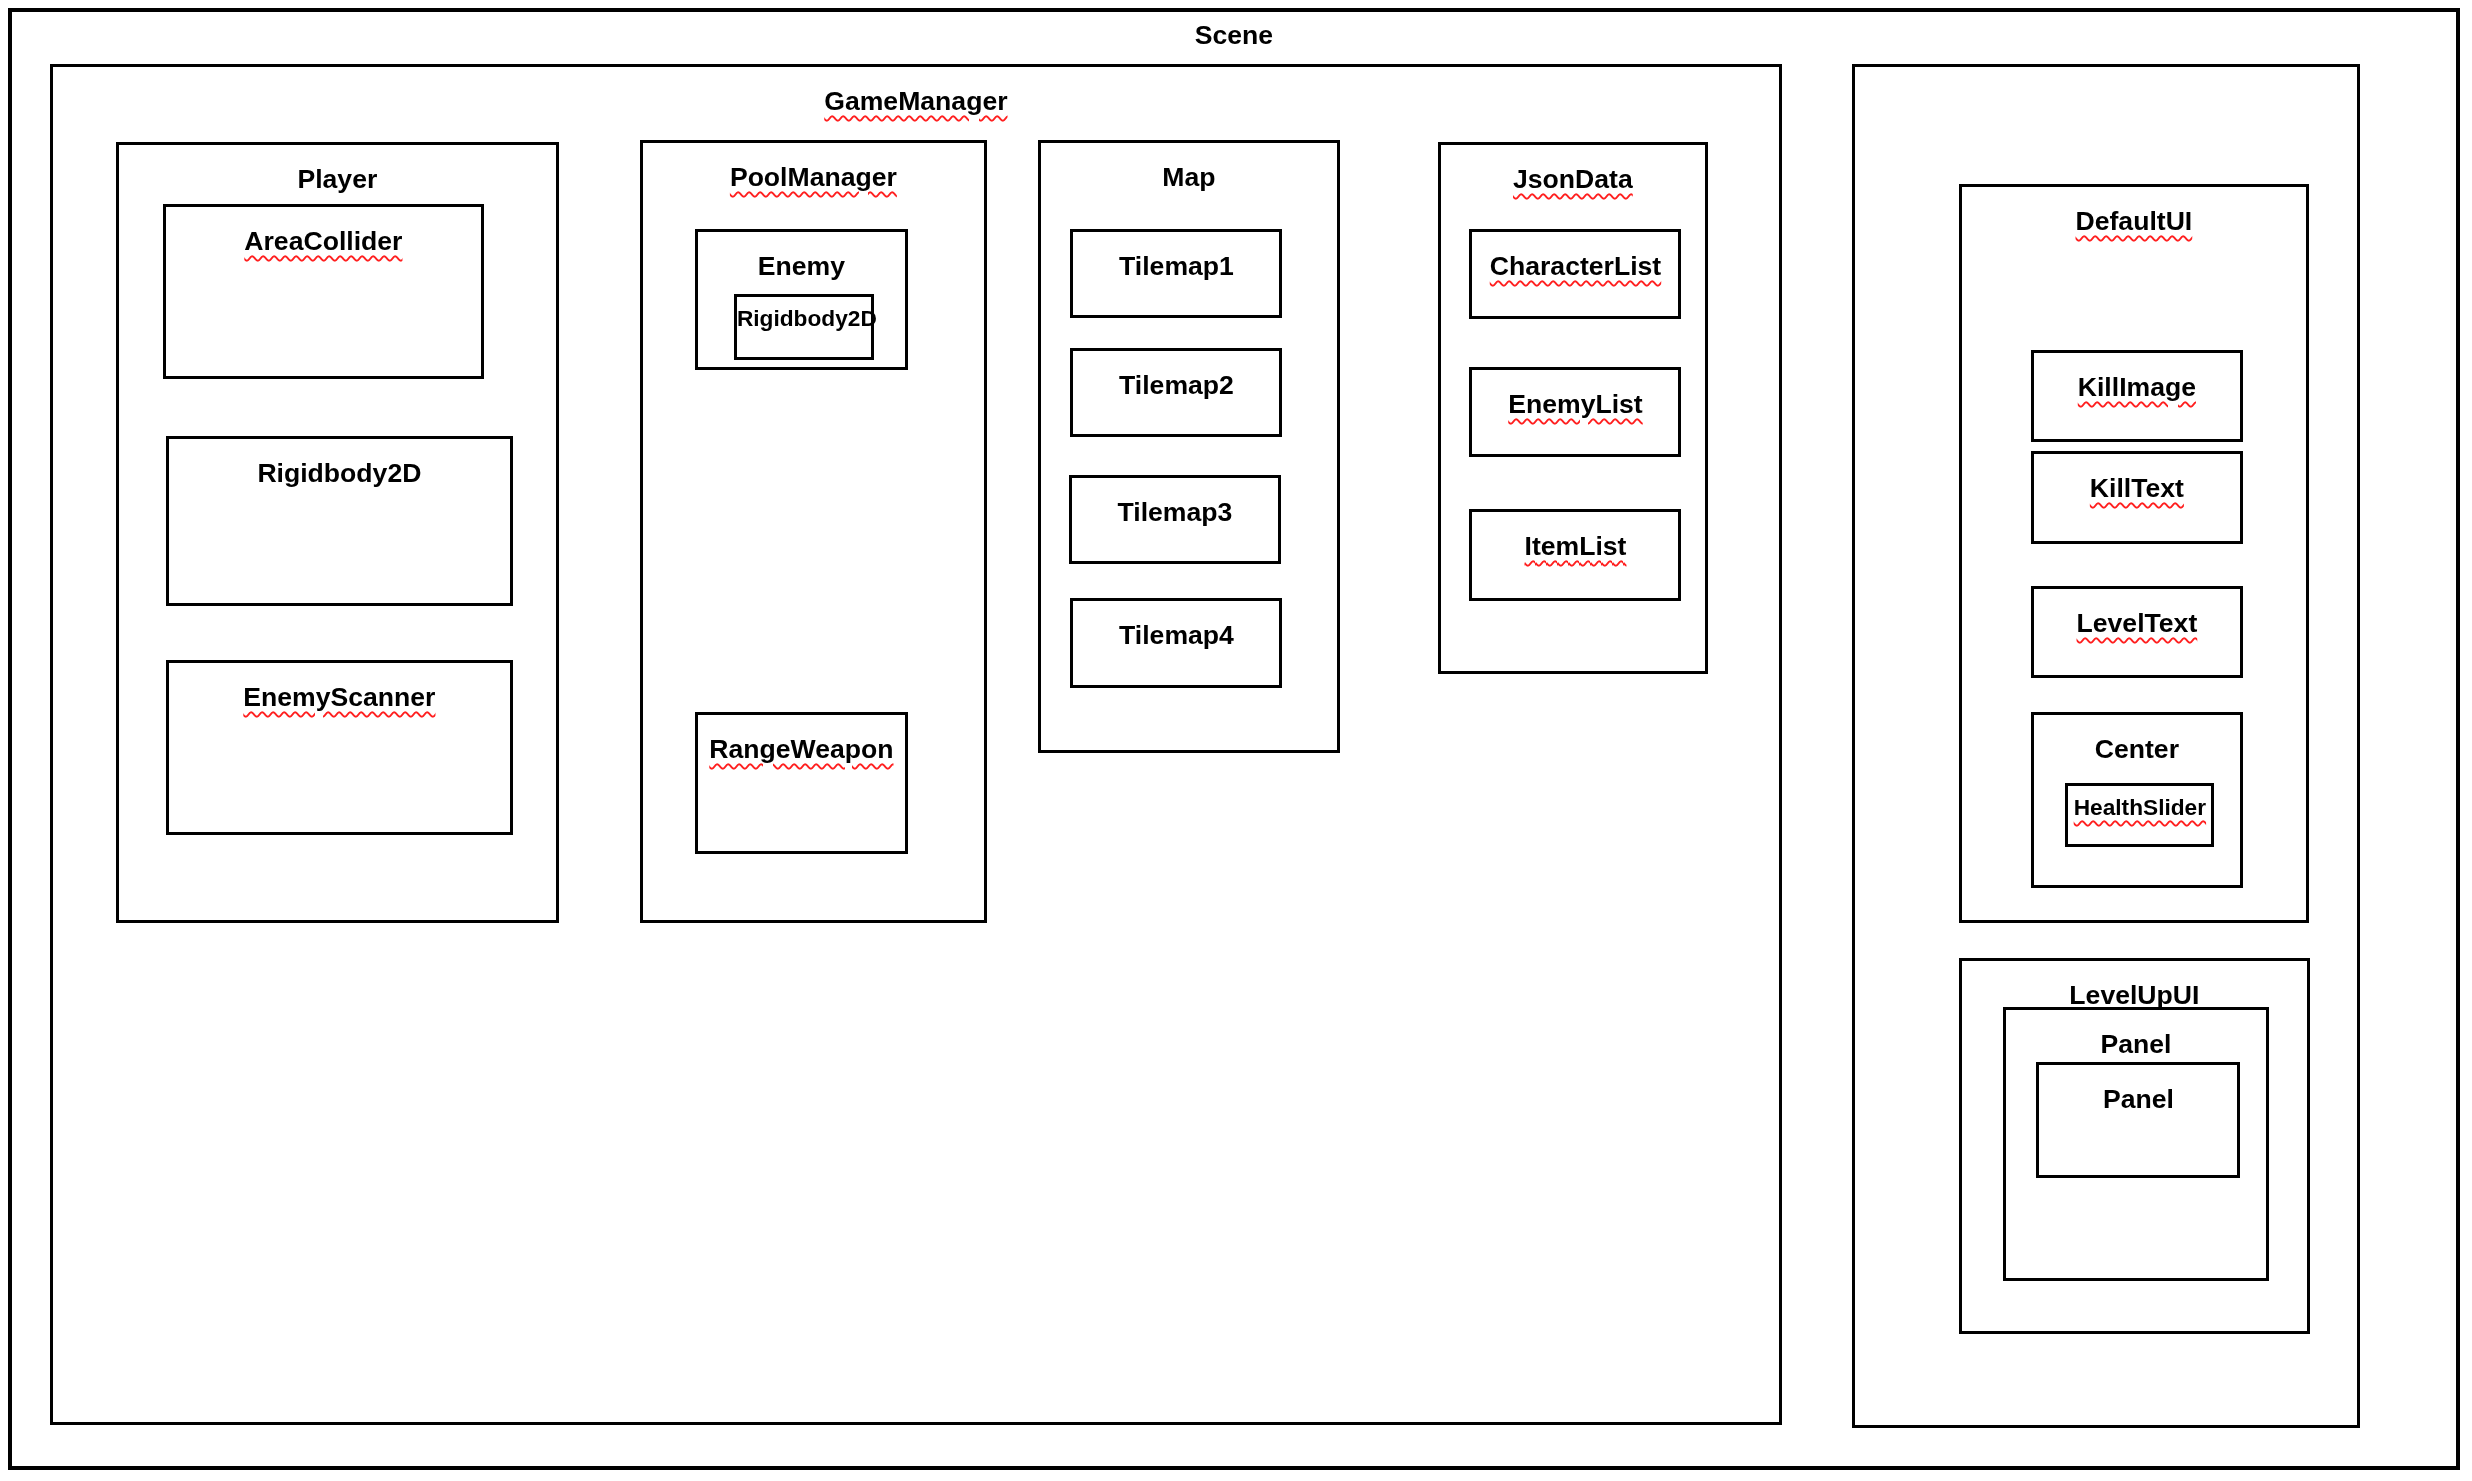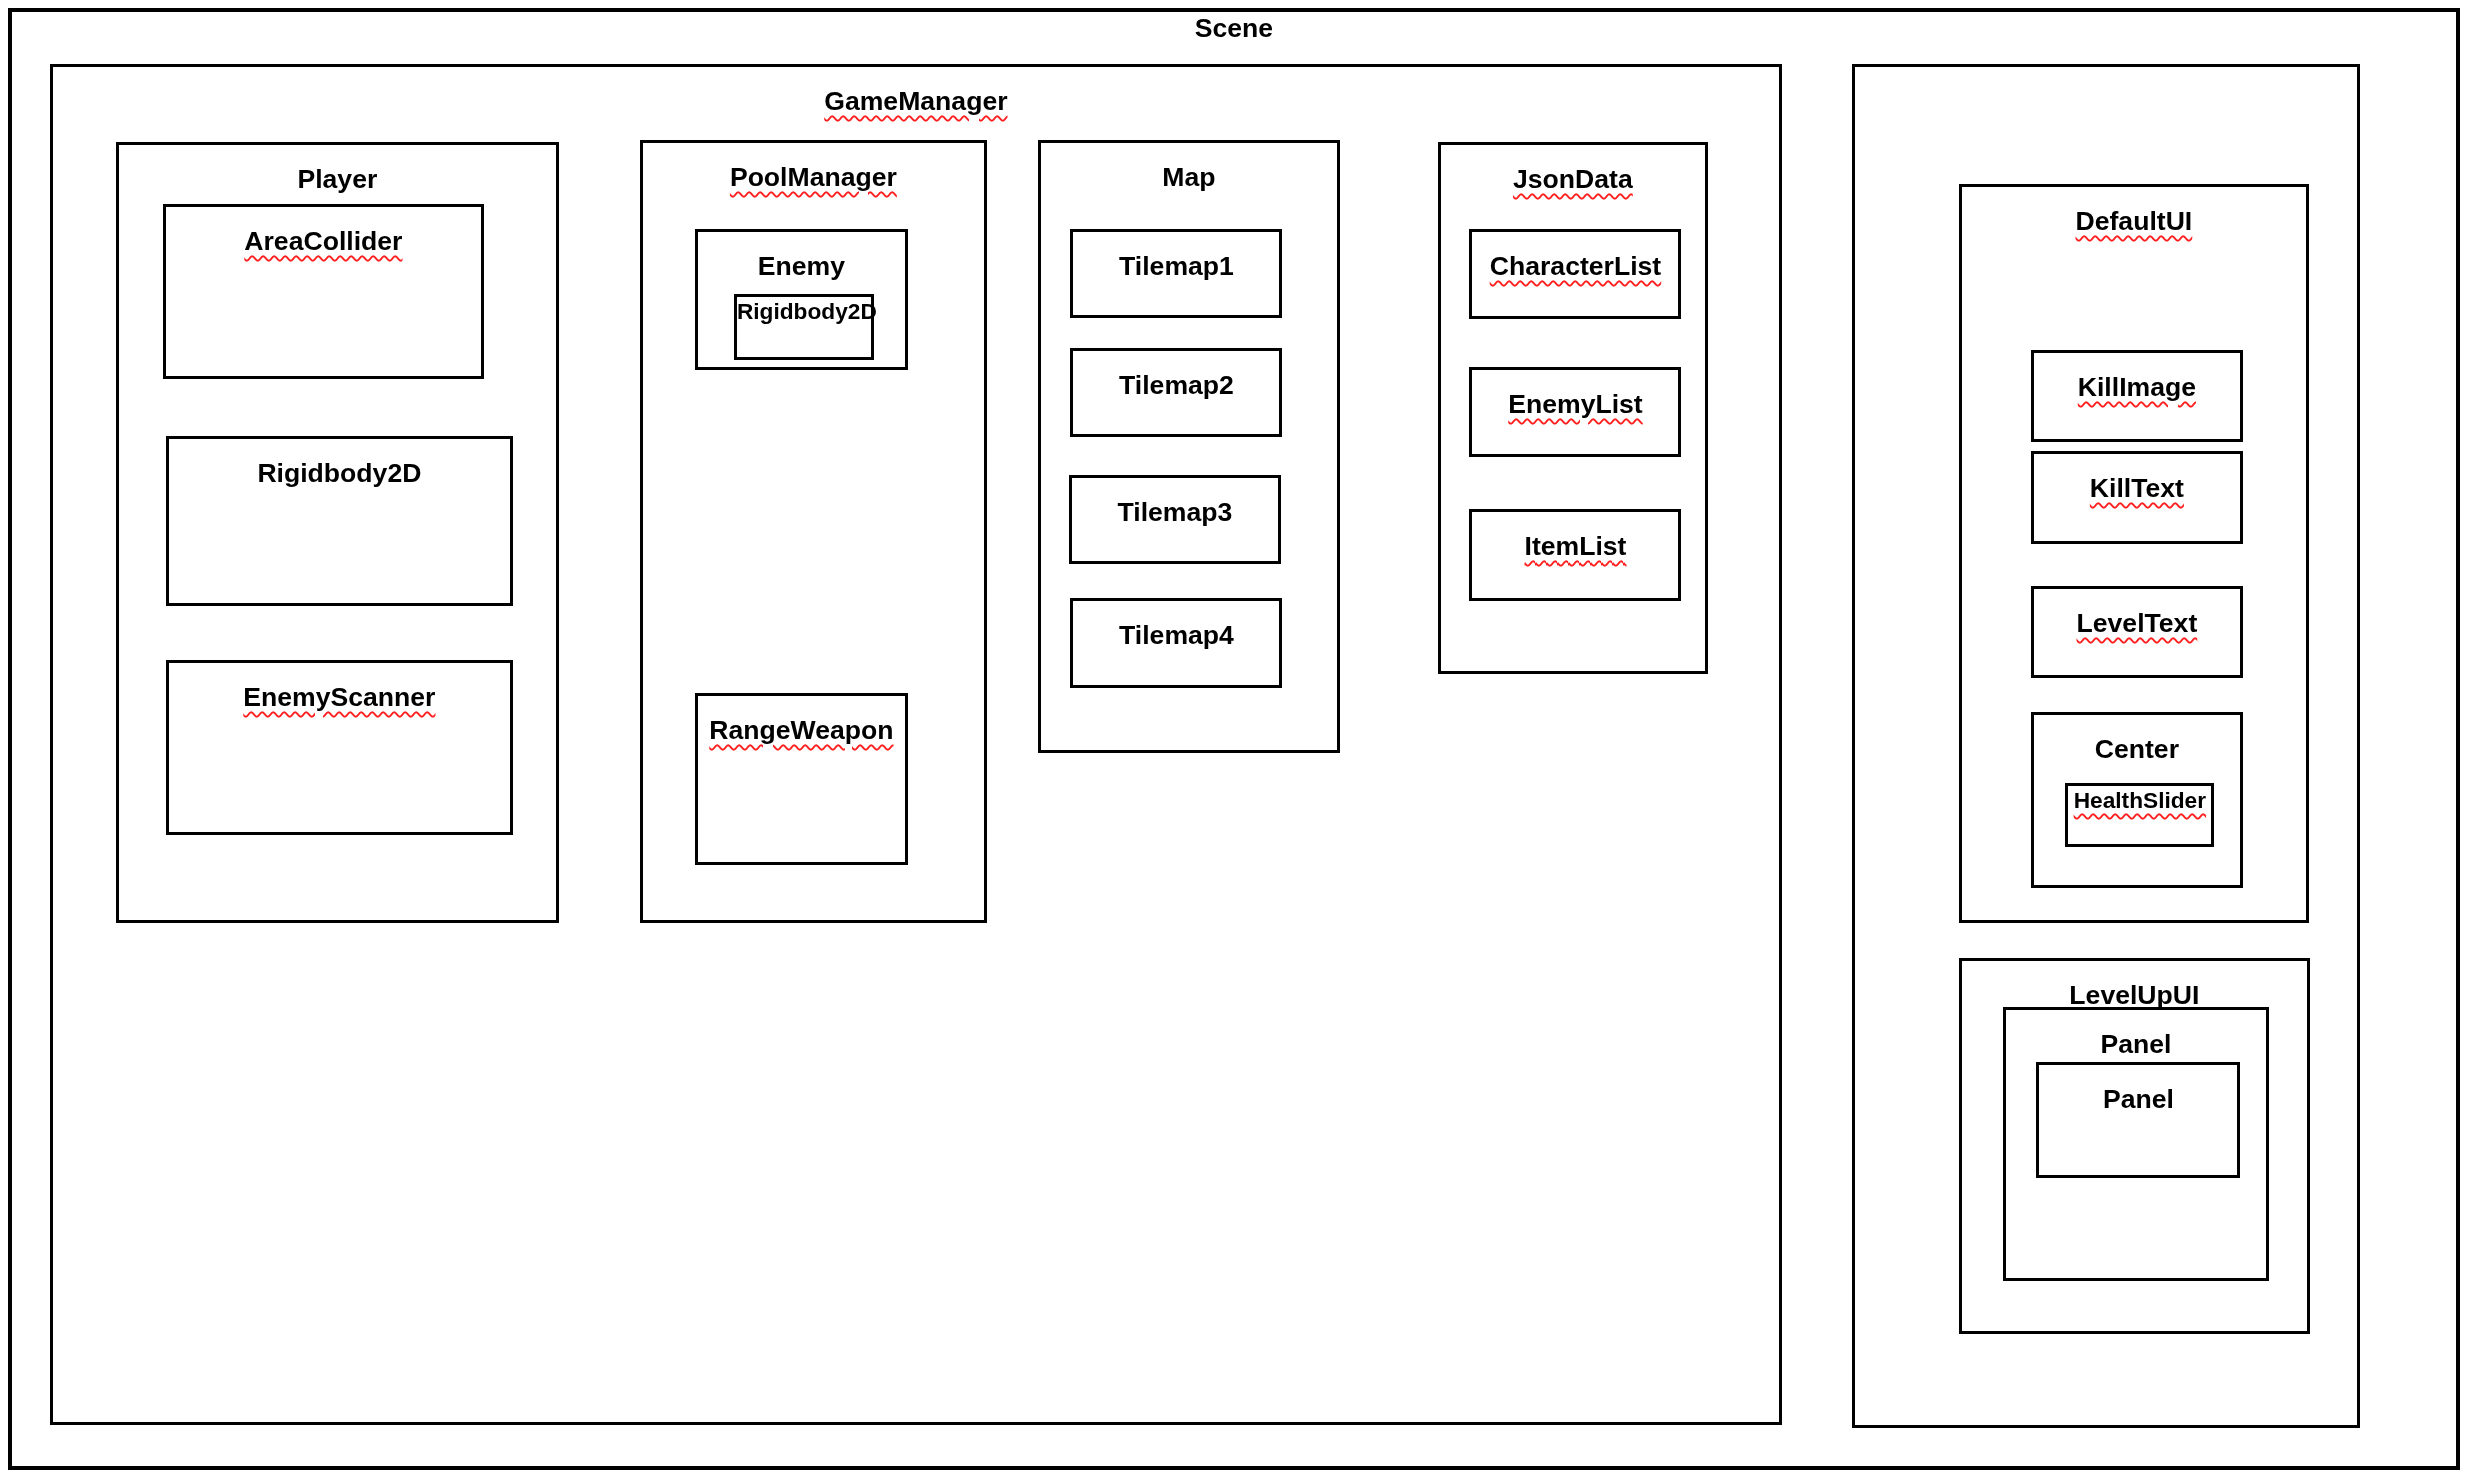"Scene" .lbl.tight { margin-top: 2px -> 9px }
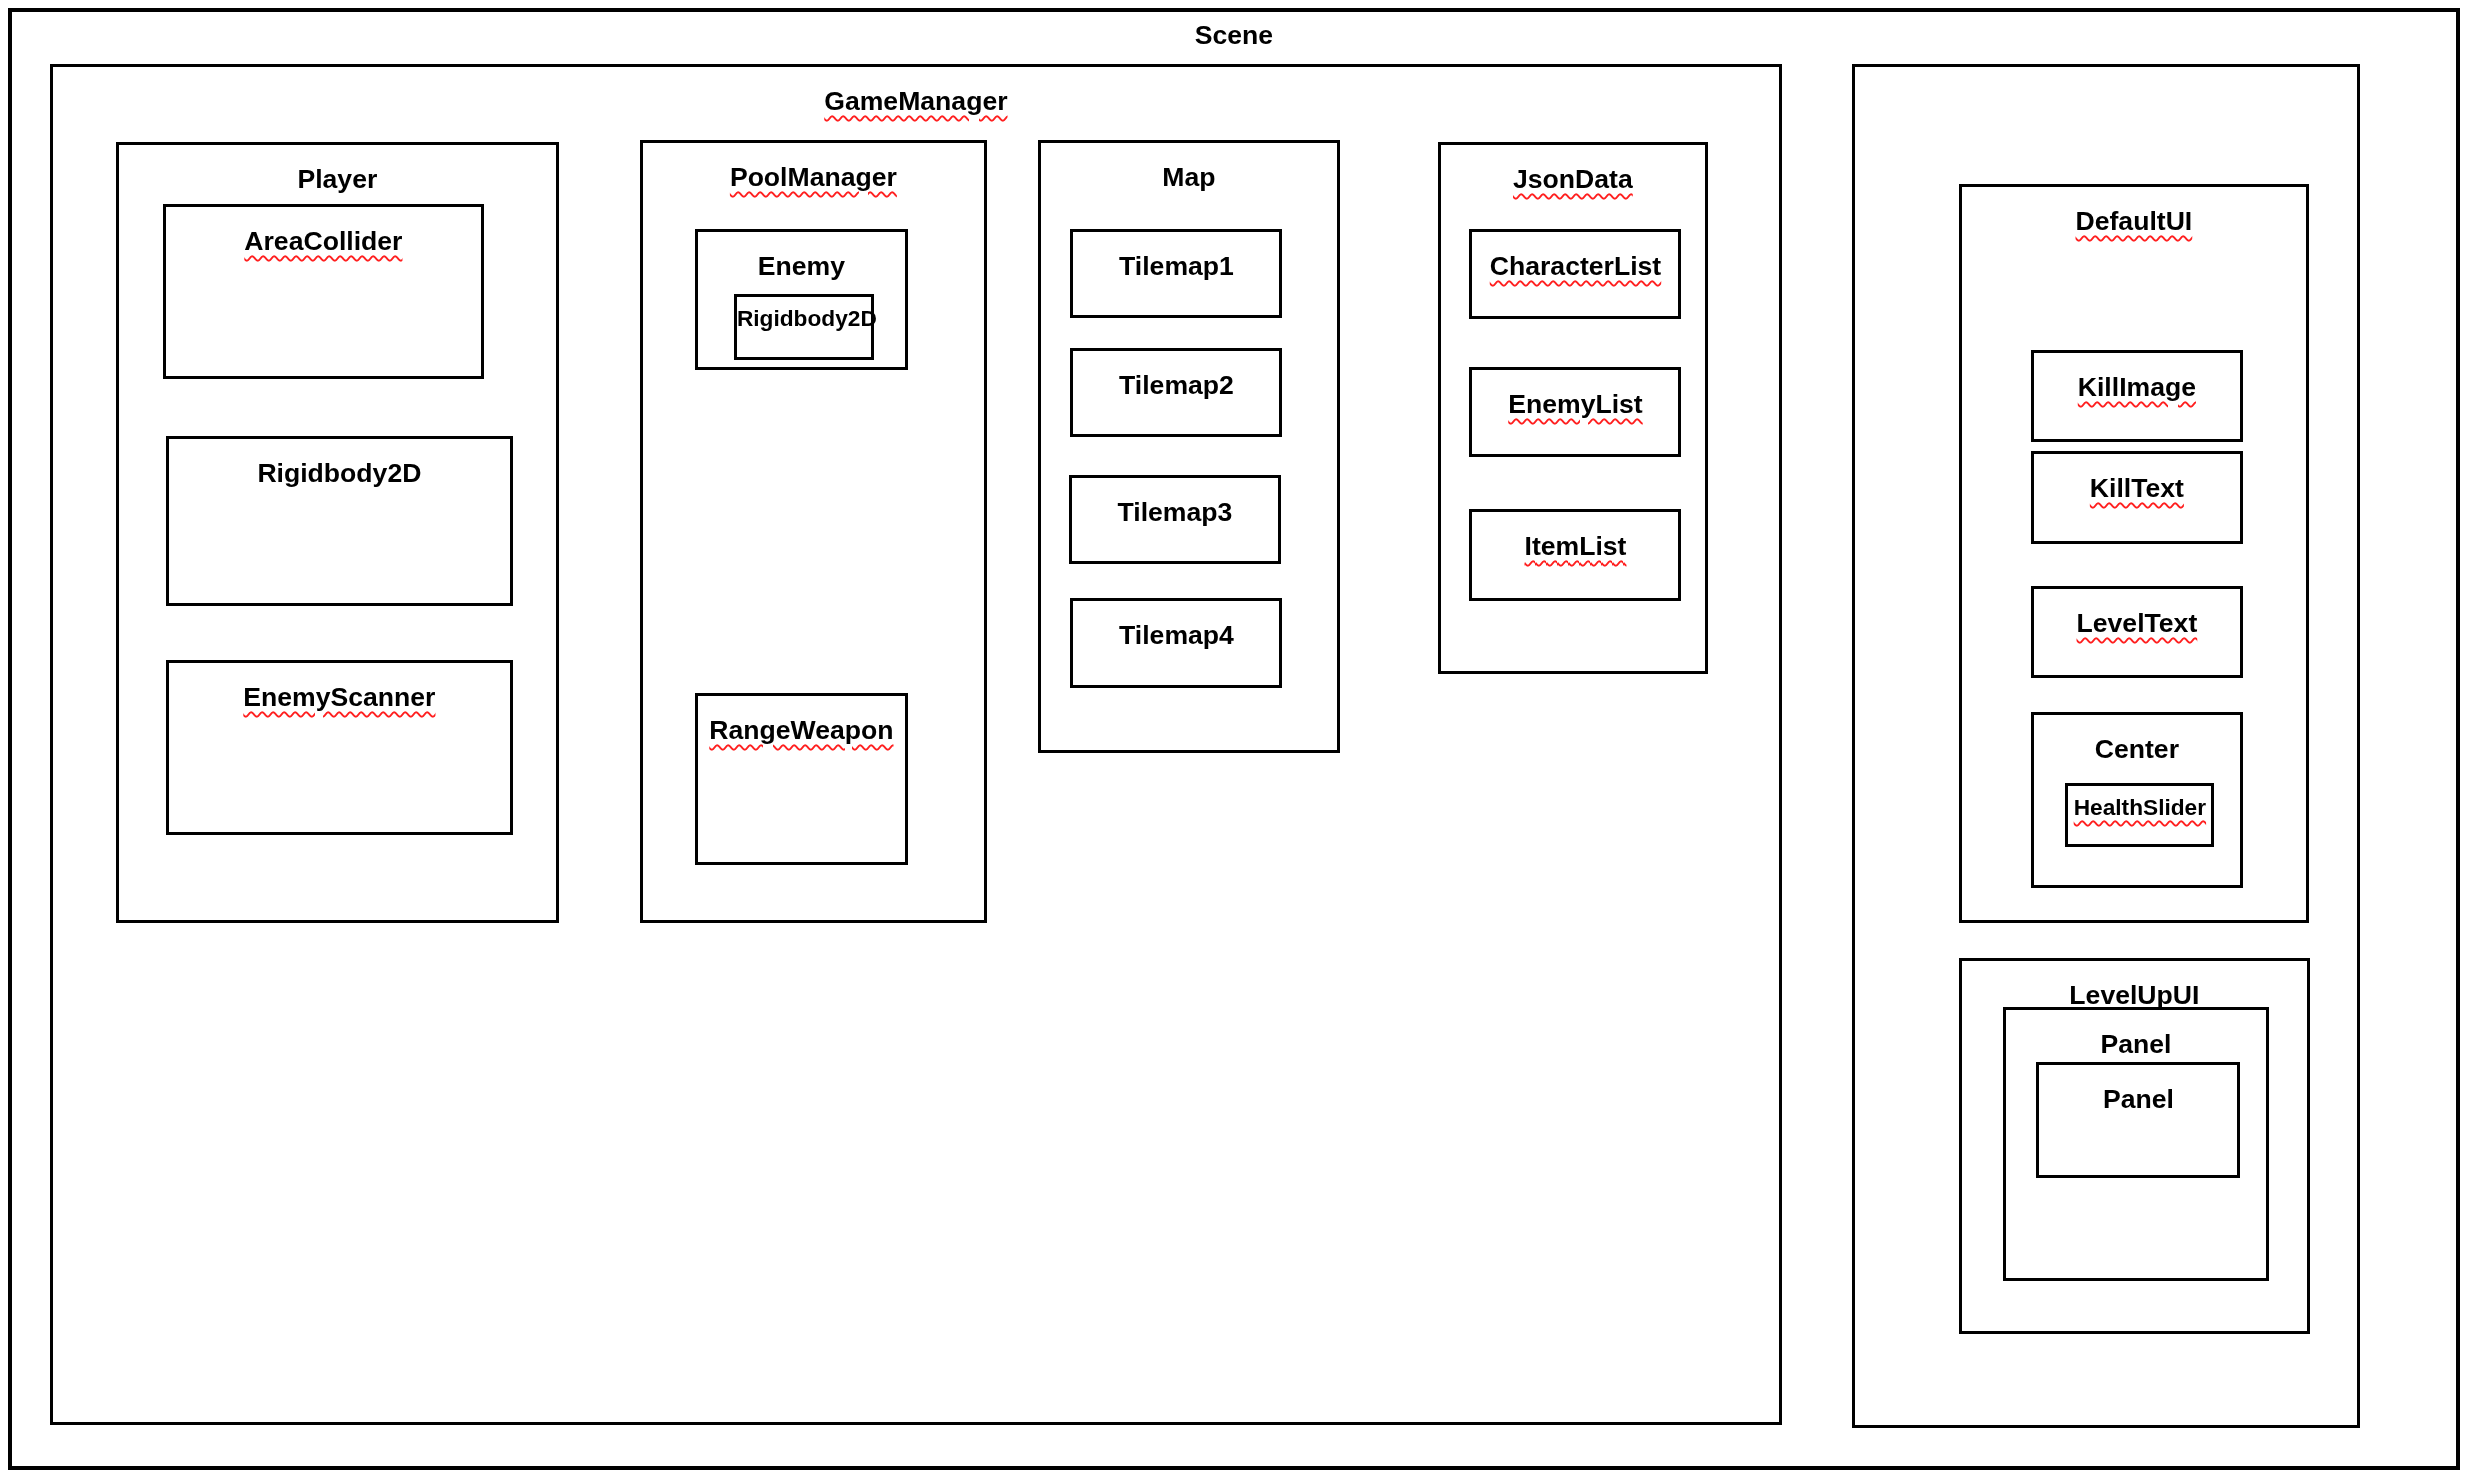"RangeWeapon" div.box { height: 172px -> 142px; top: 550px -> 569px }
